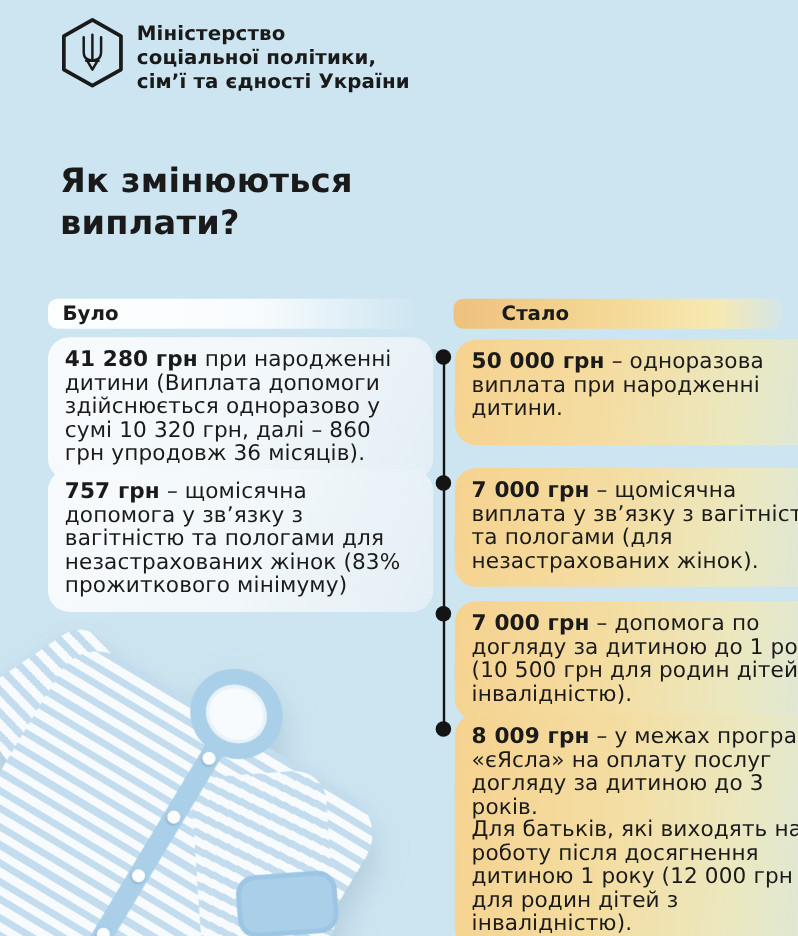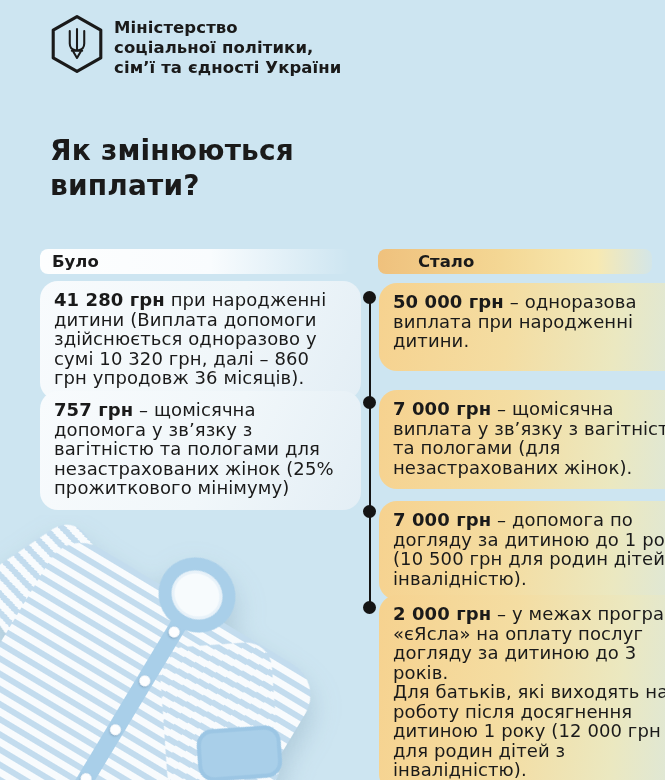"– щомісячна допомога у зв’язку" span.txt { text: 25% -> 83% }
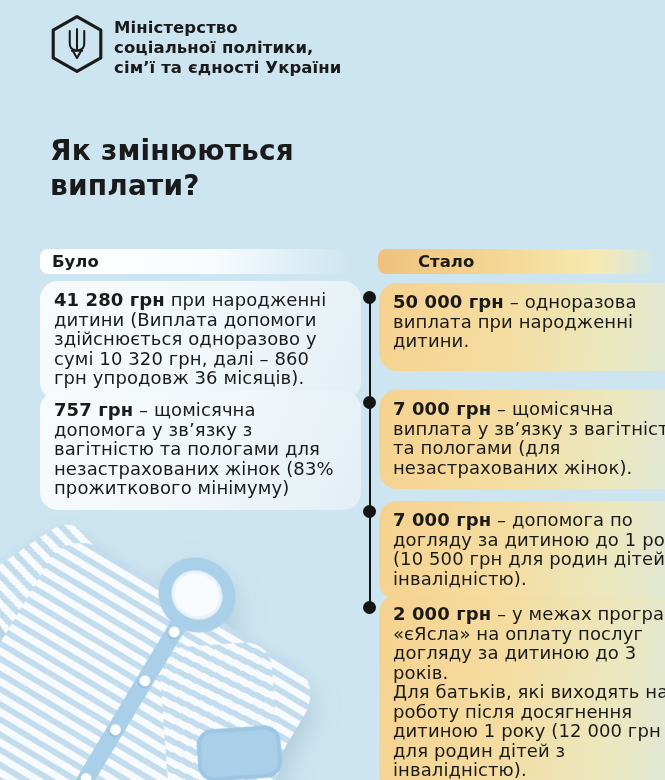"2 000 грн" span.amt { text: 2 000 -> 8 009 }
